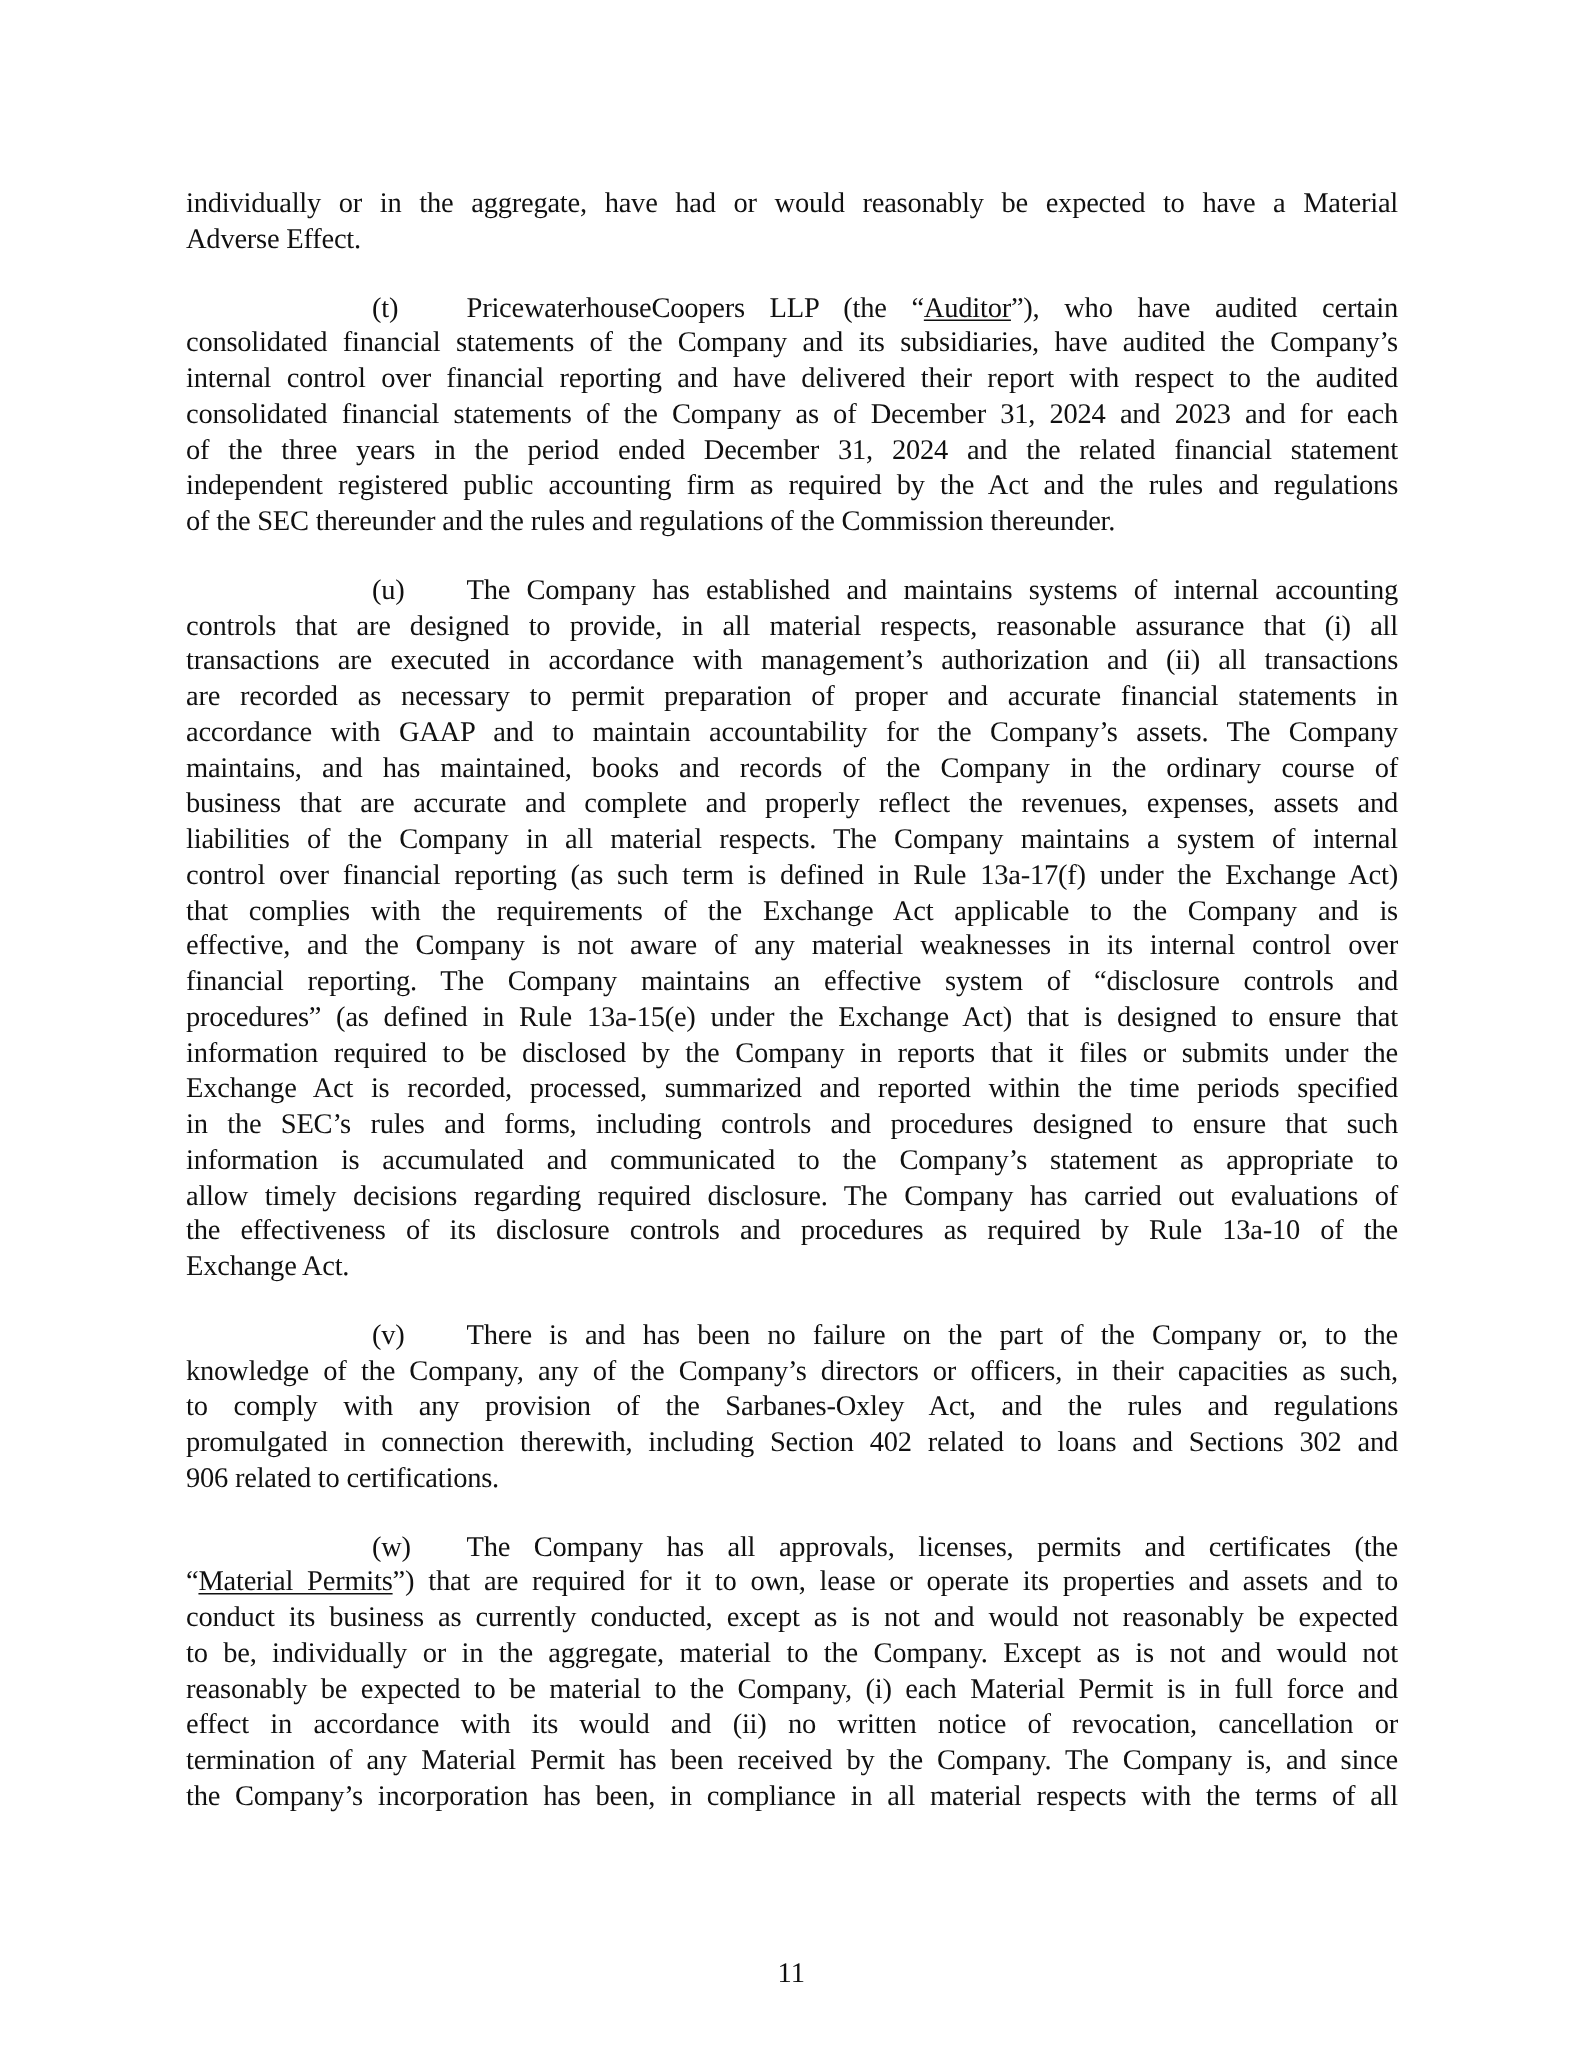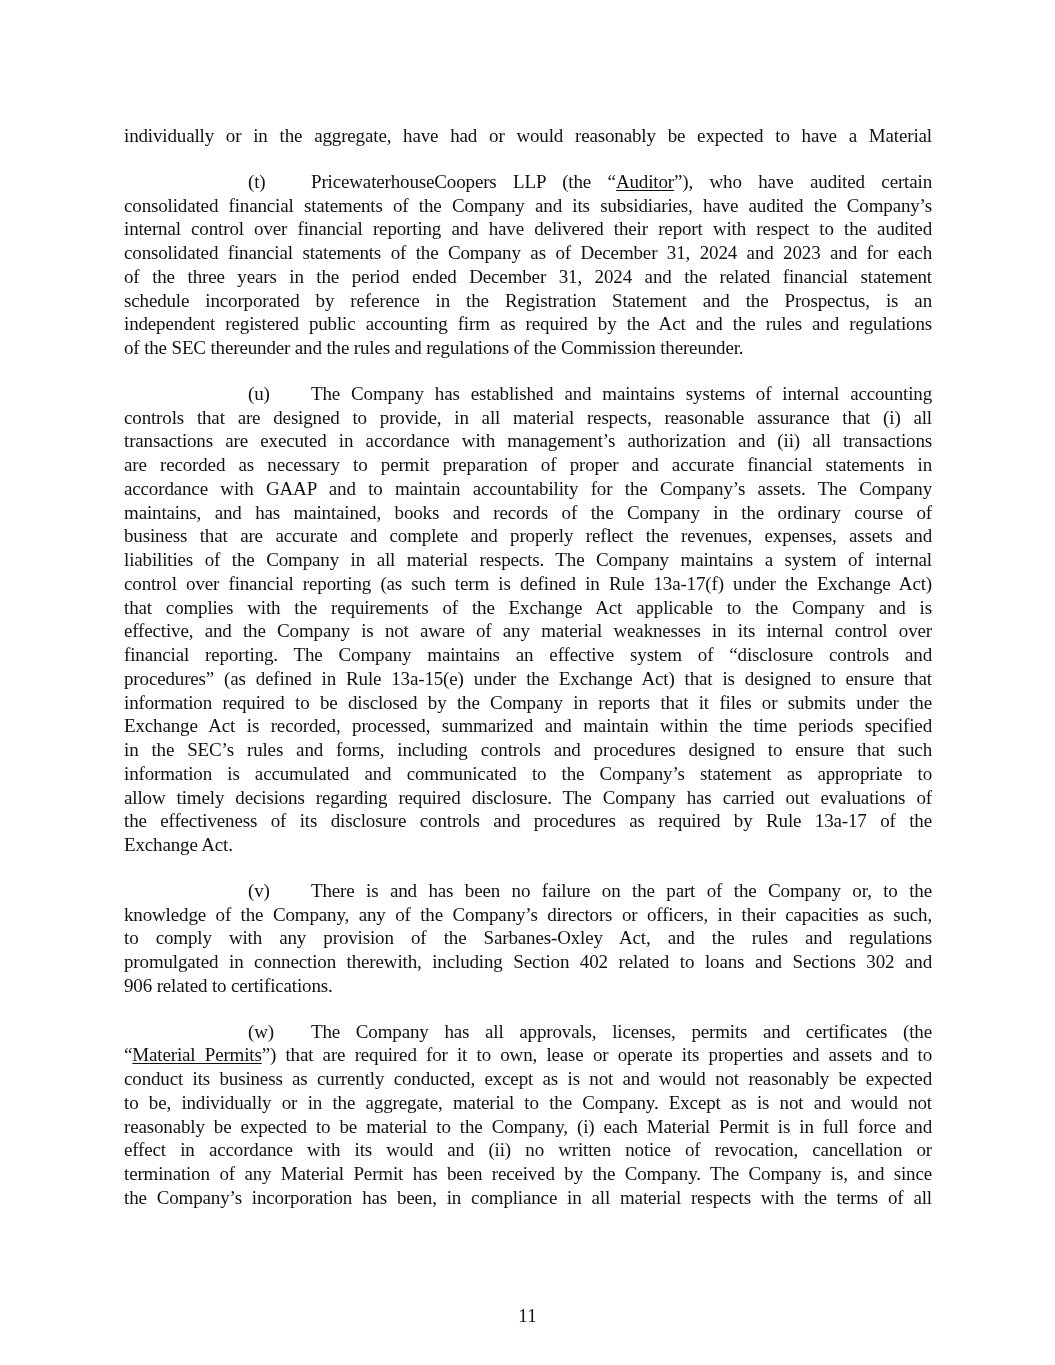"Adverse Effect." span.line { html: none -> <span>Adverse Effect.</span> }
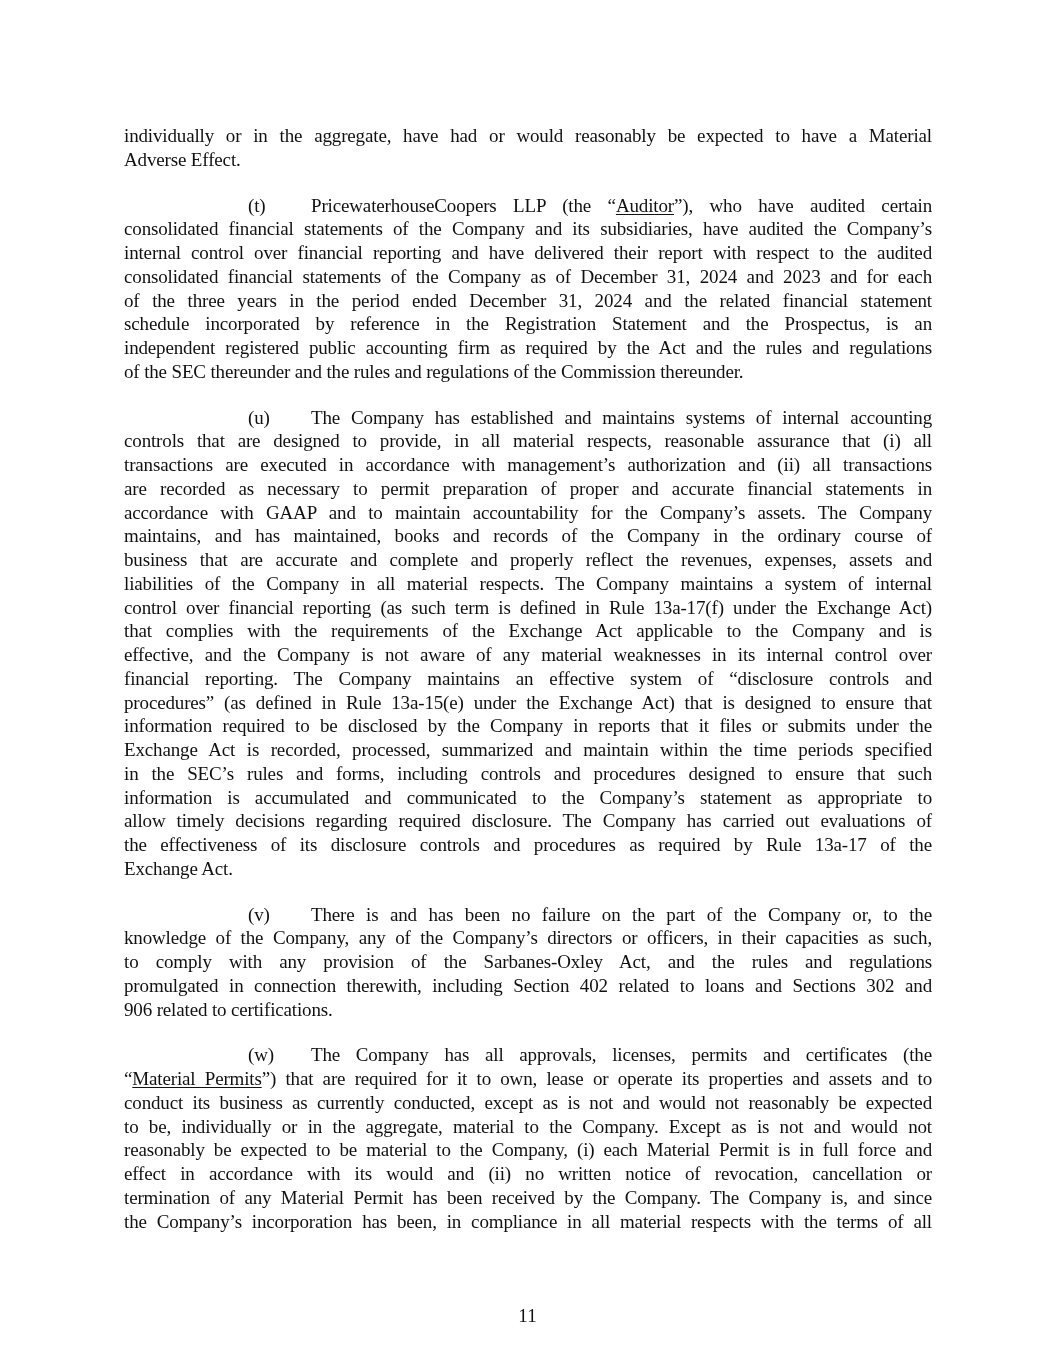"schedule incorporated by reference in" span.line { html: <span>schedule incorporated by reference in the Registration Statement and the Prospectus, is an</span> -> none }
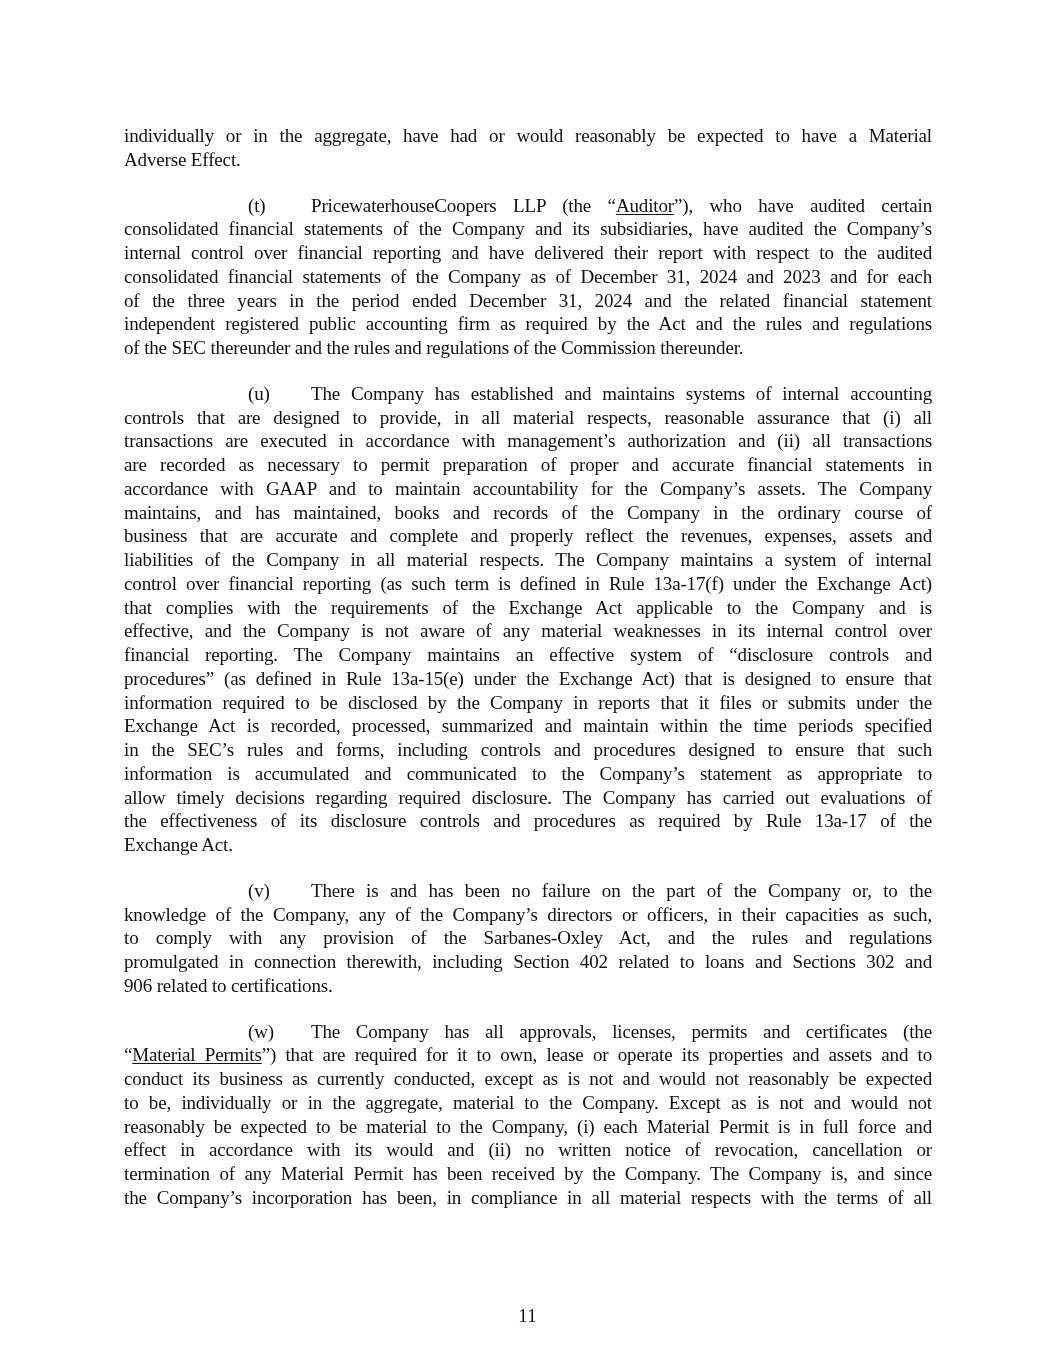"Exchange Act is recorded, processed," span.line { text: maintain -> reported }
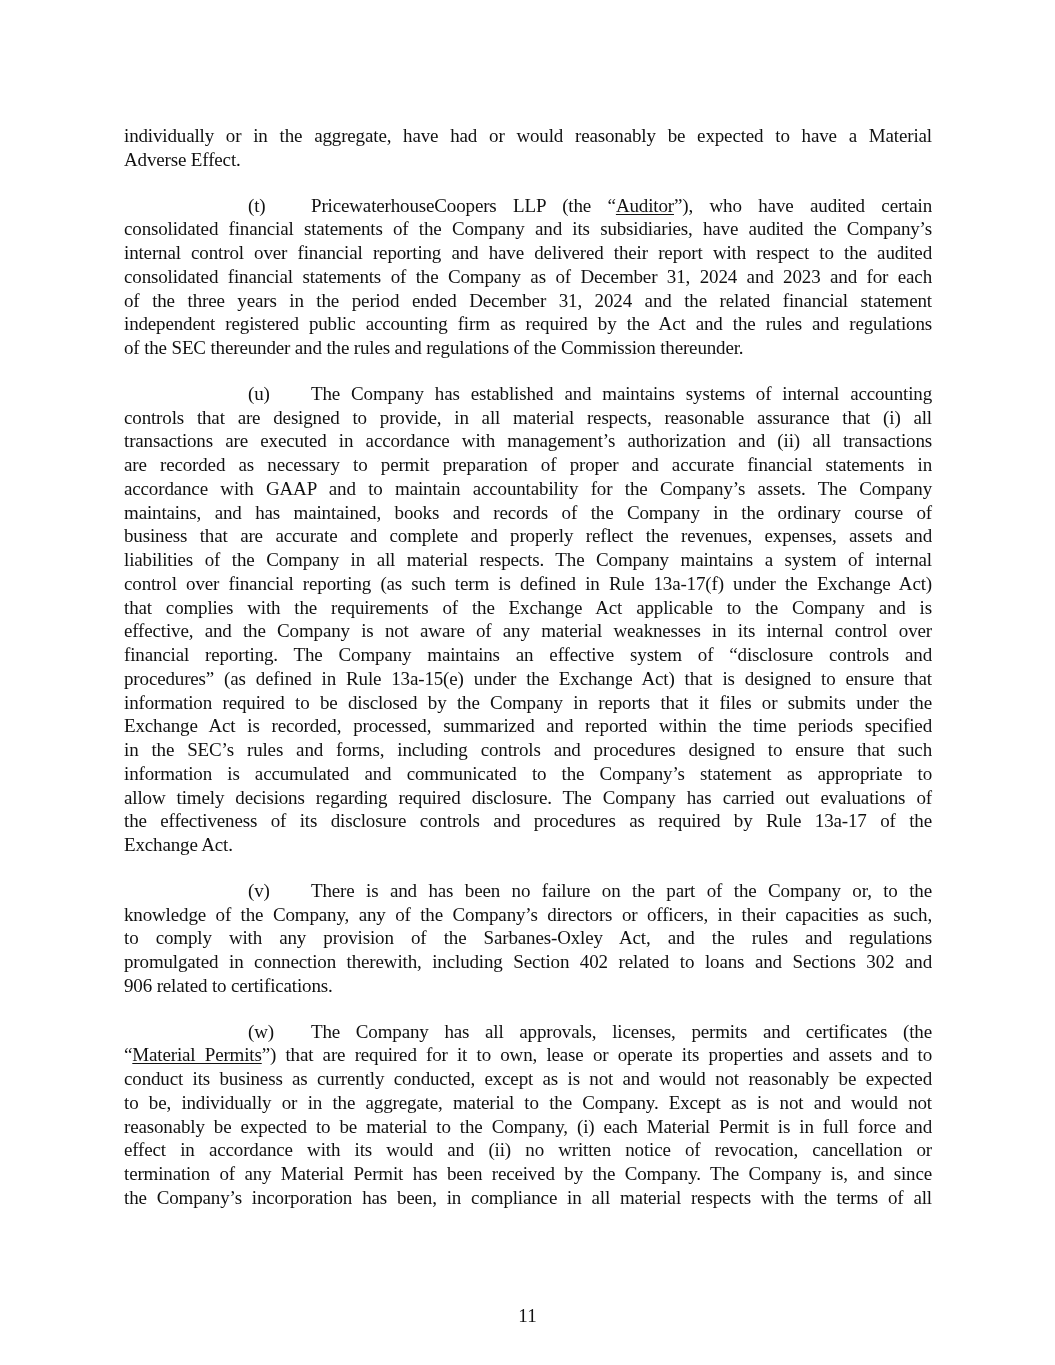"the effectiveness of its disclosure" span.line { text: 13a-17 -> 13a-10 }
